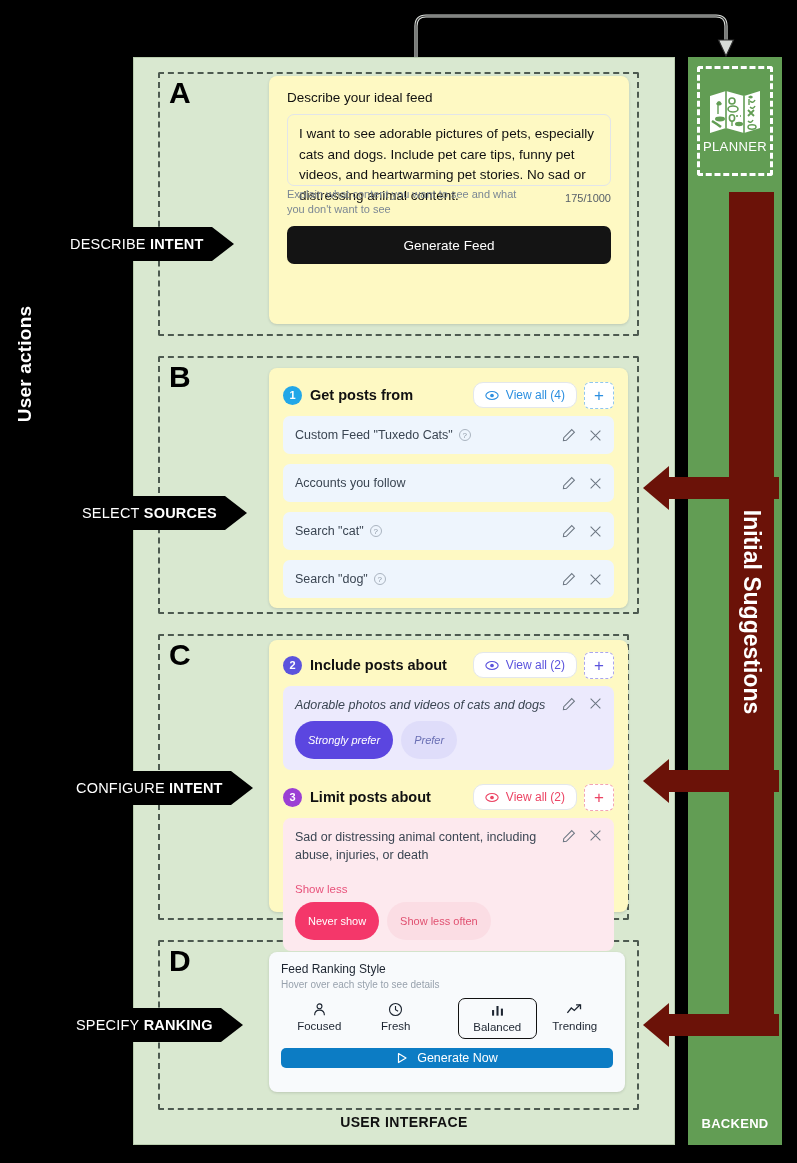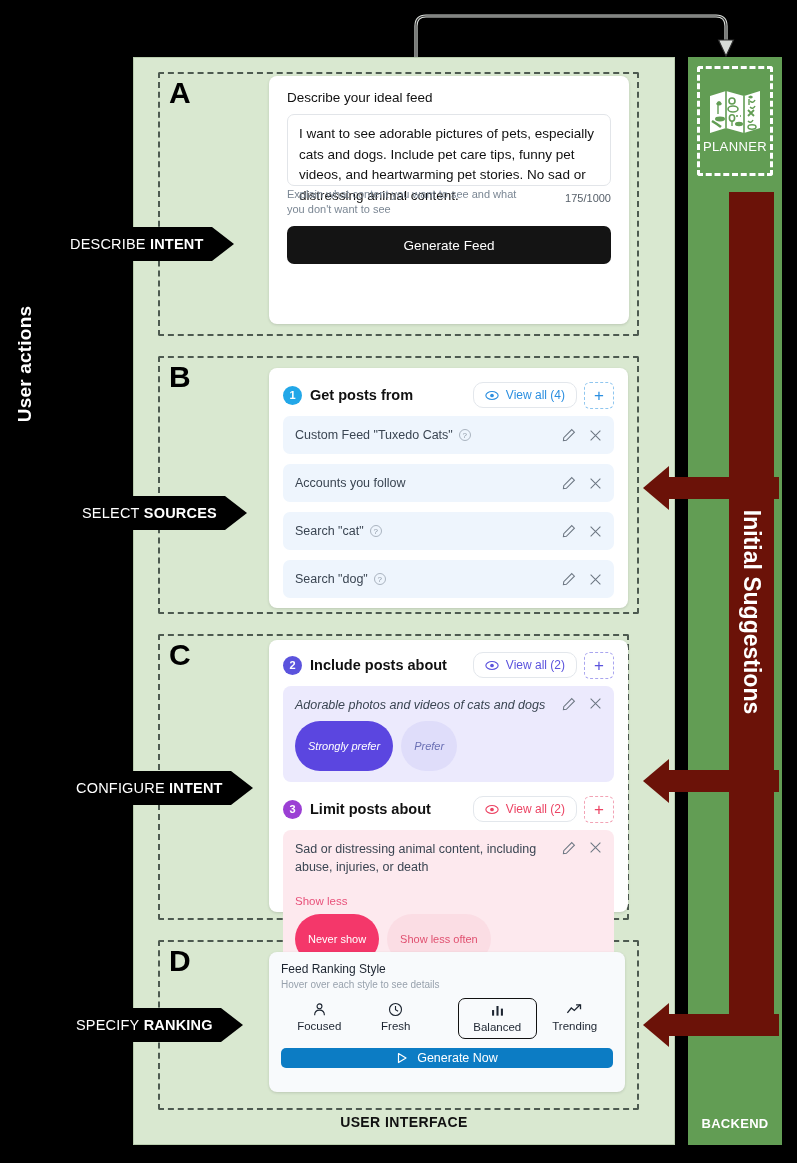"Describe your ideal feed" .card { background: #ffffff -> #fef9c3 }
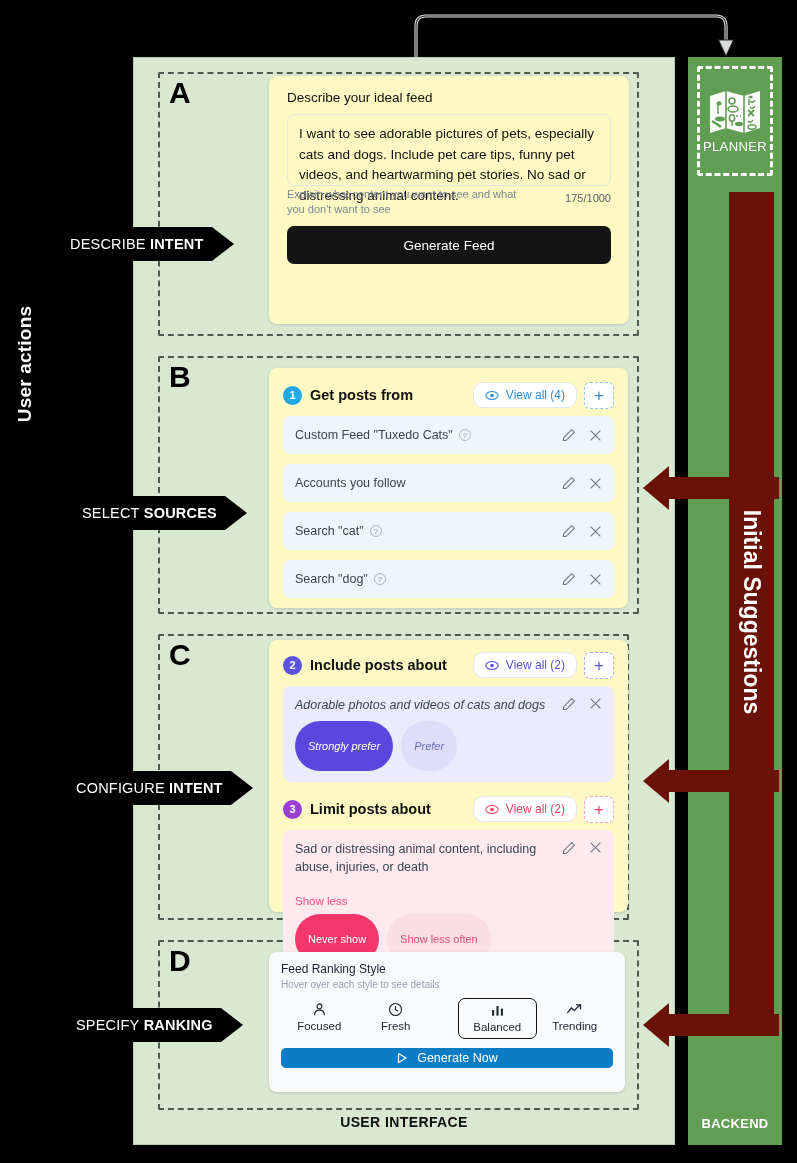"Strongly prefer" .chip { padding: 19px 13px -> 13px 13px }
